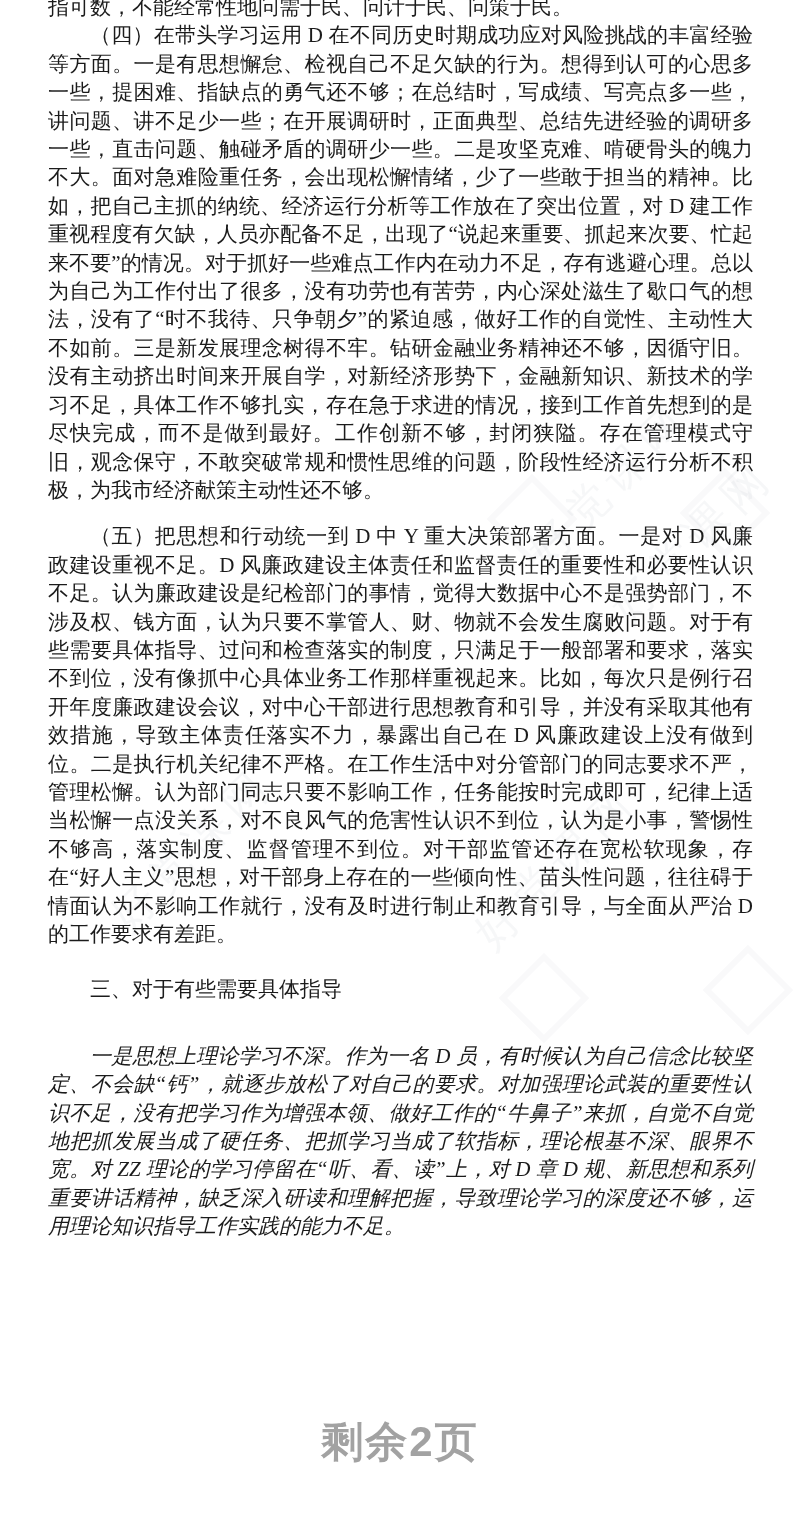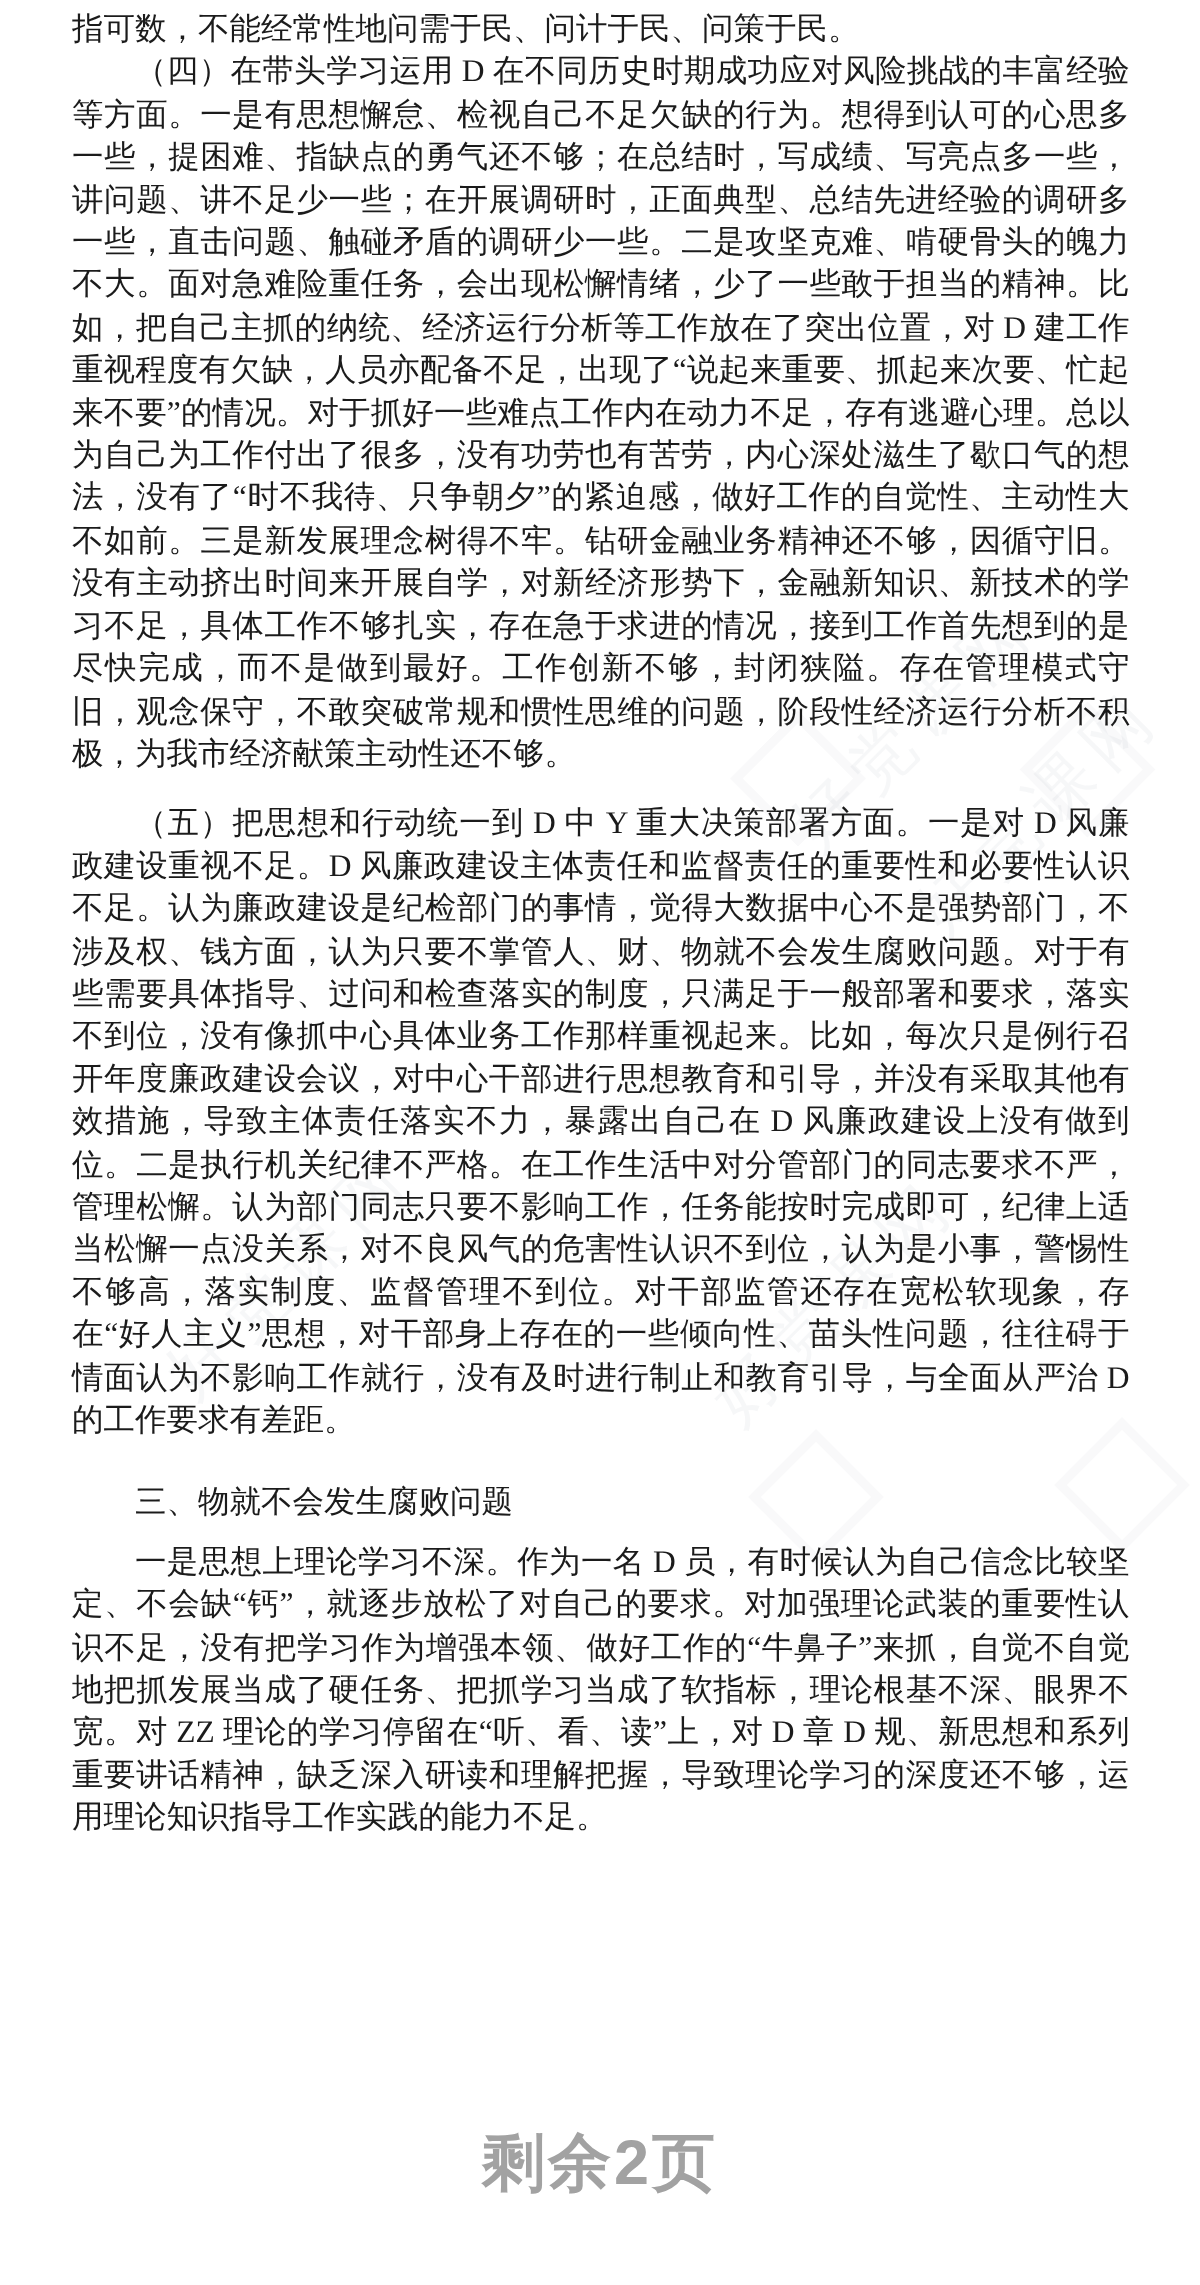"指可数，不能经常性地问需于民、问计于民、问策于民。" .content { top: 16px -> 4px }
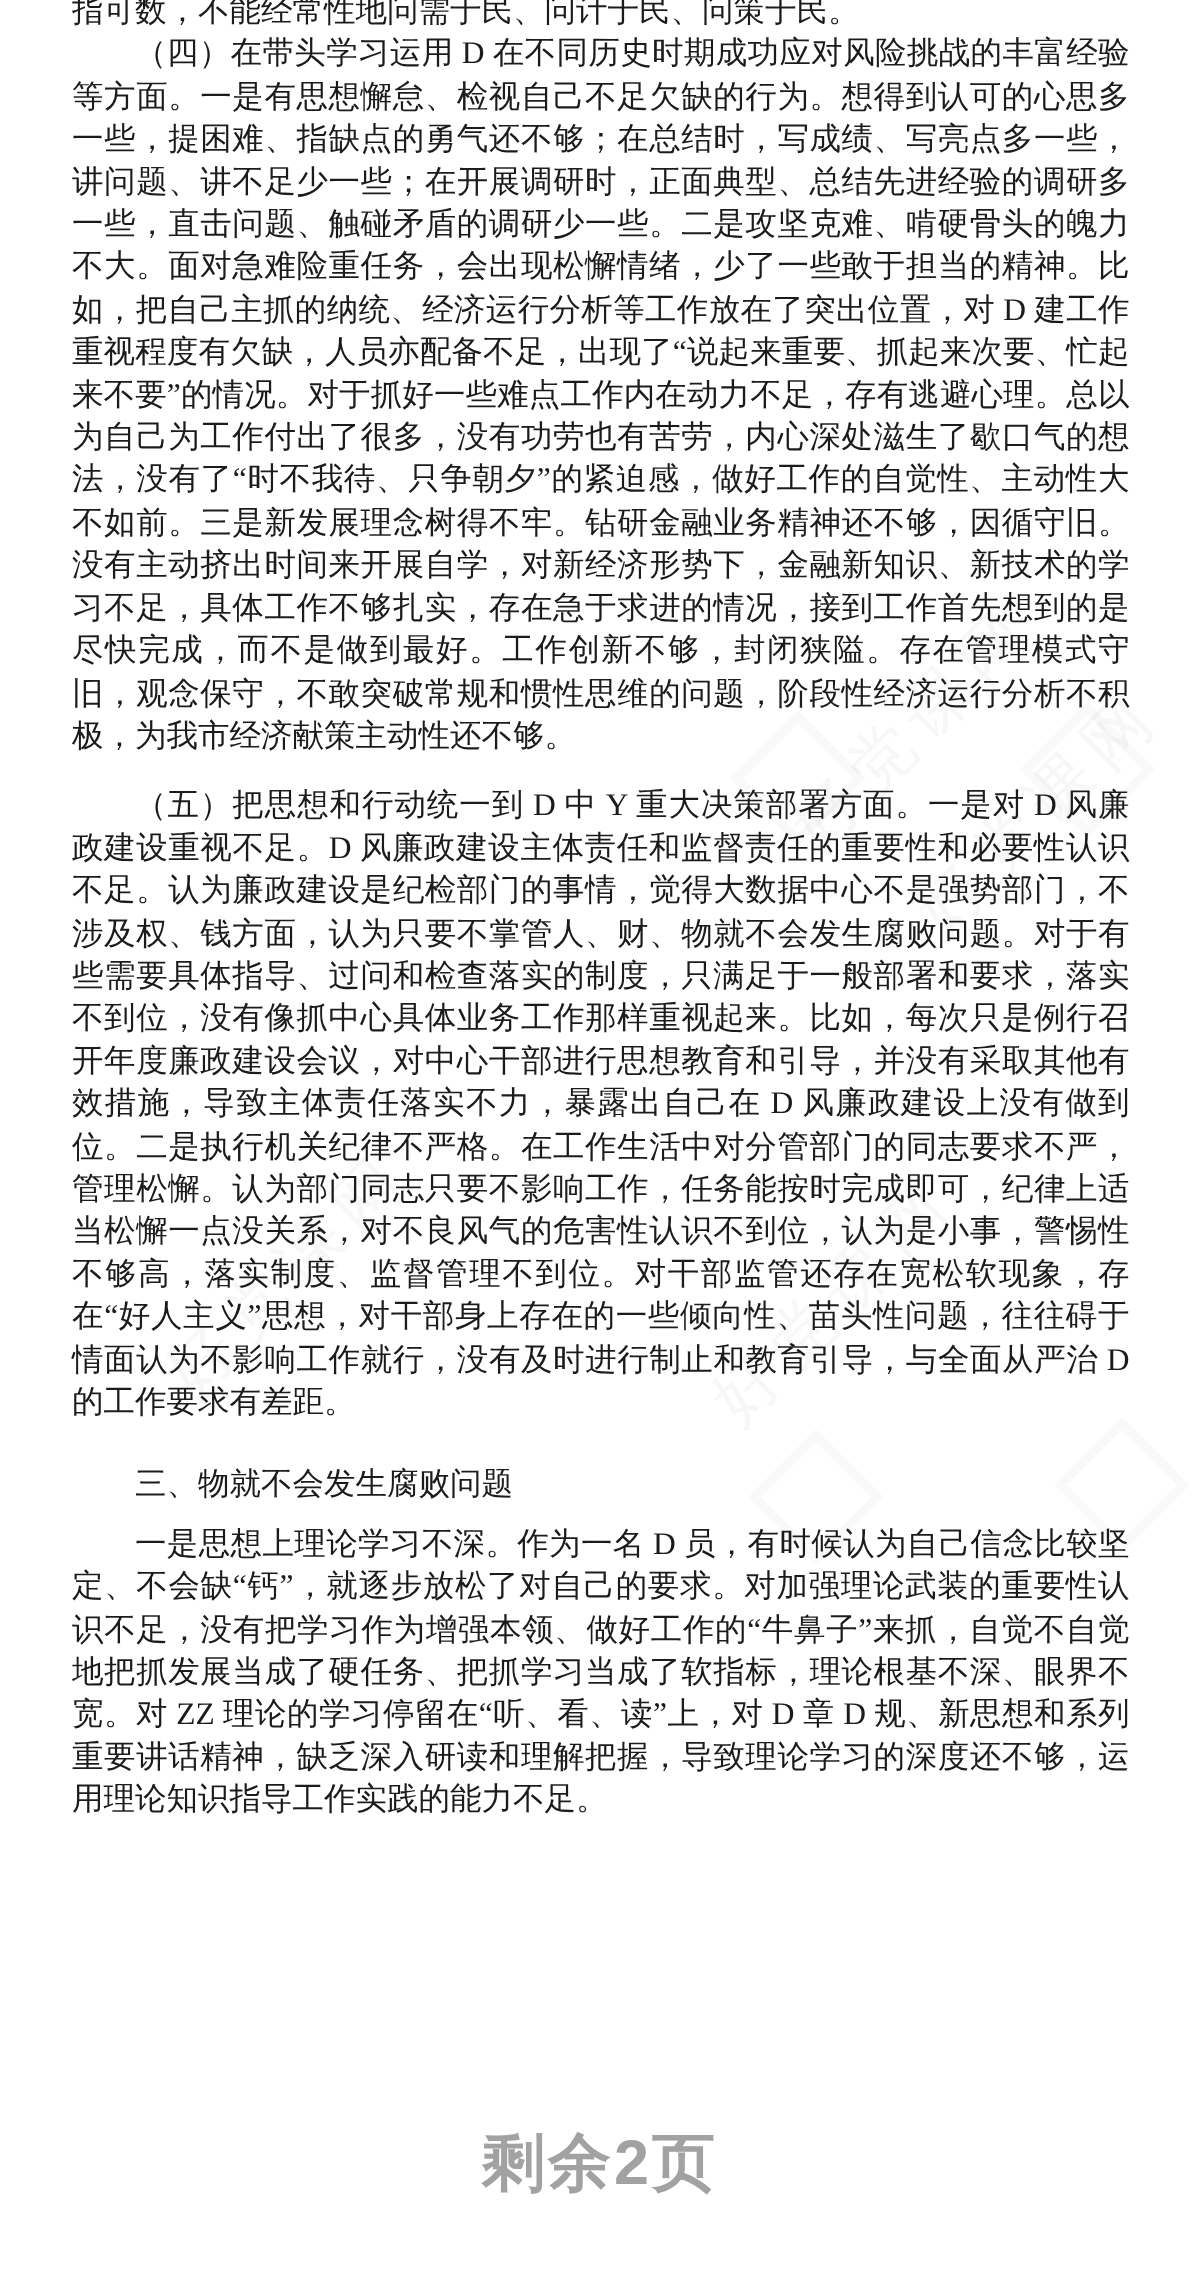"三、物就不会发生腐败问题" p.para { text: 物就不会发生腐败问题 -> 对于有些需要具体指导 }
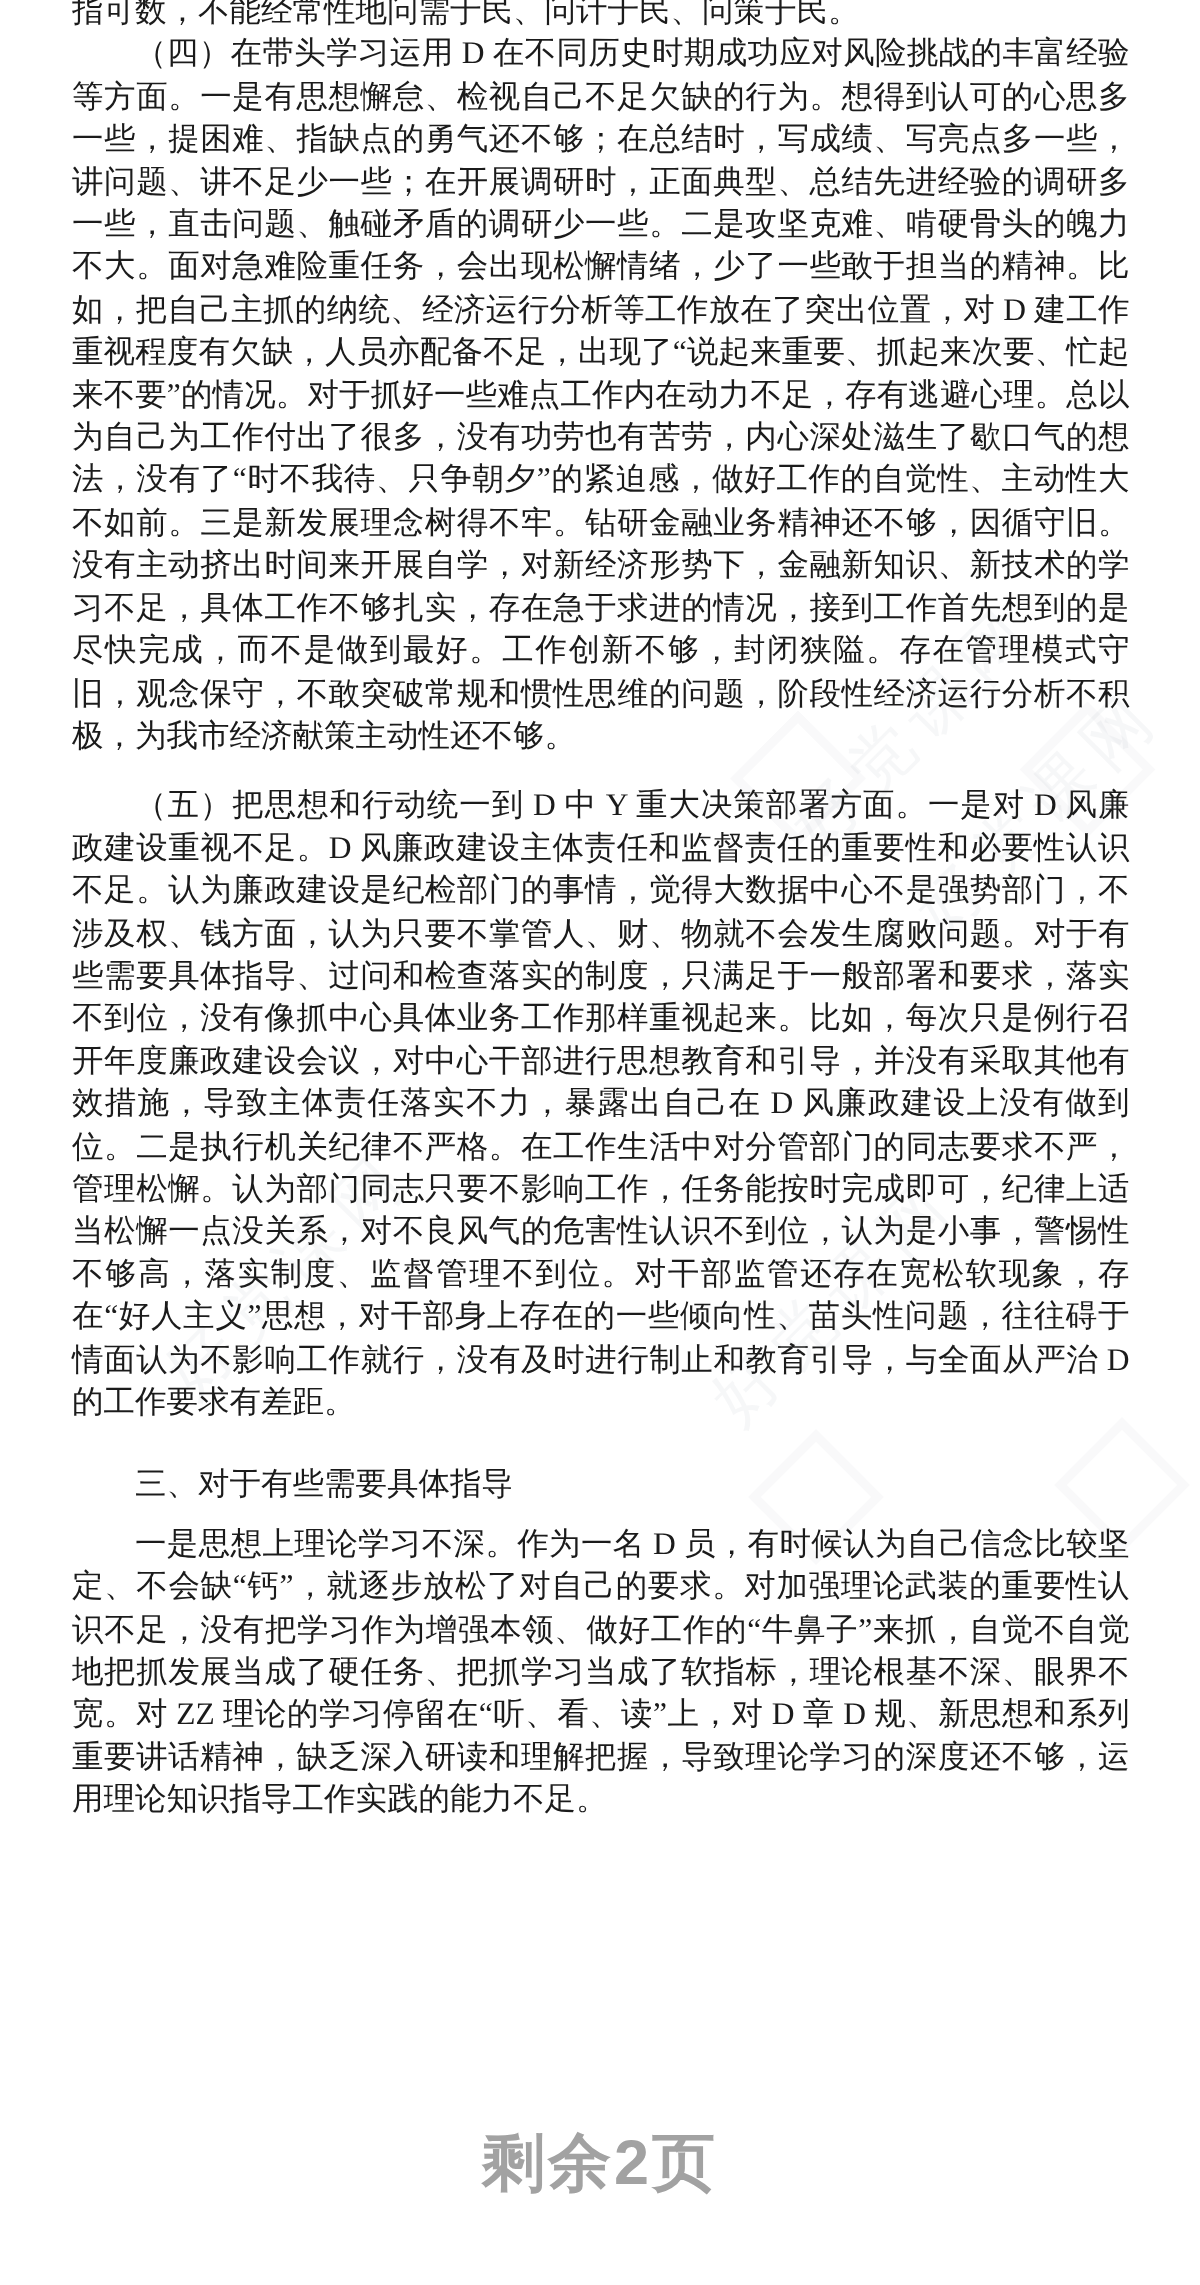"一是思想上理论学习不深。作为一名 D" .p-after-h { font-style: none -> italic; margin-top: 11px -> 38px }
